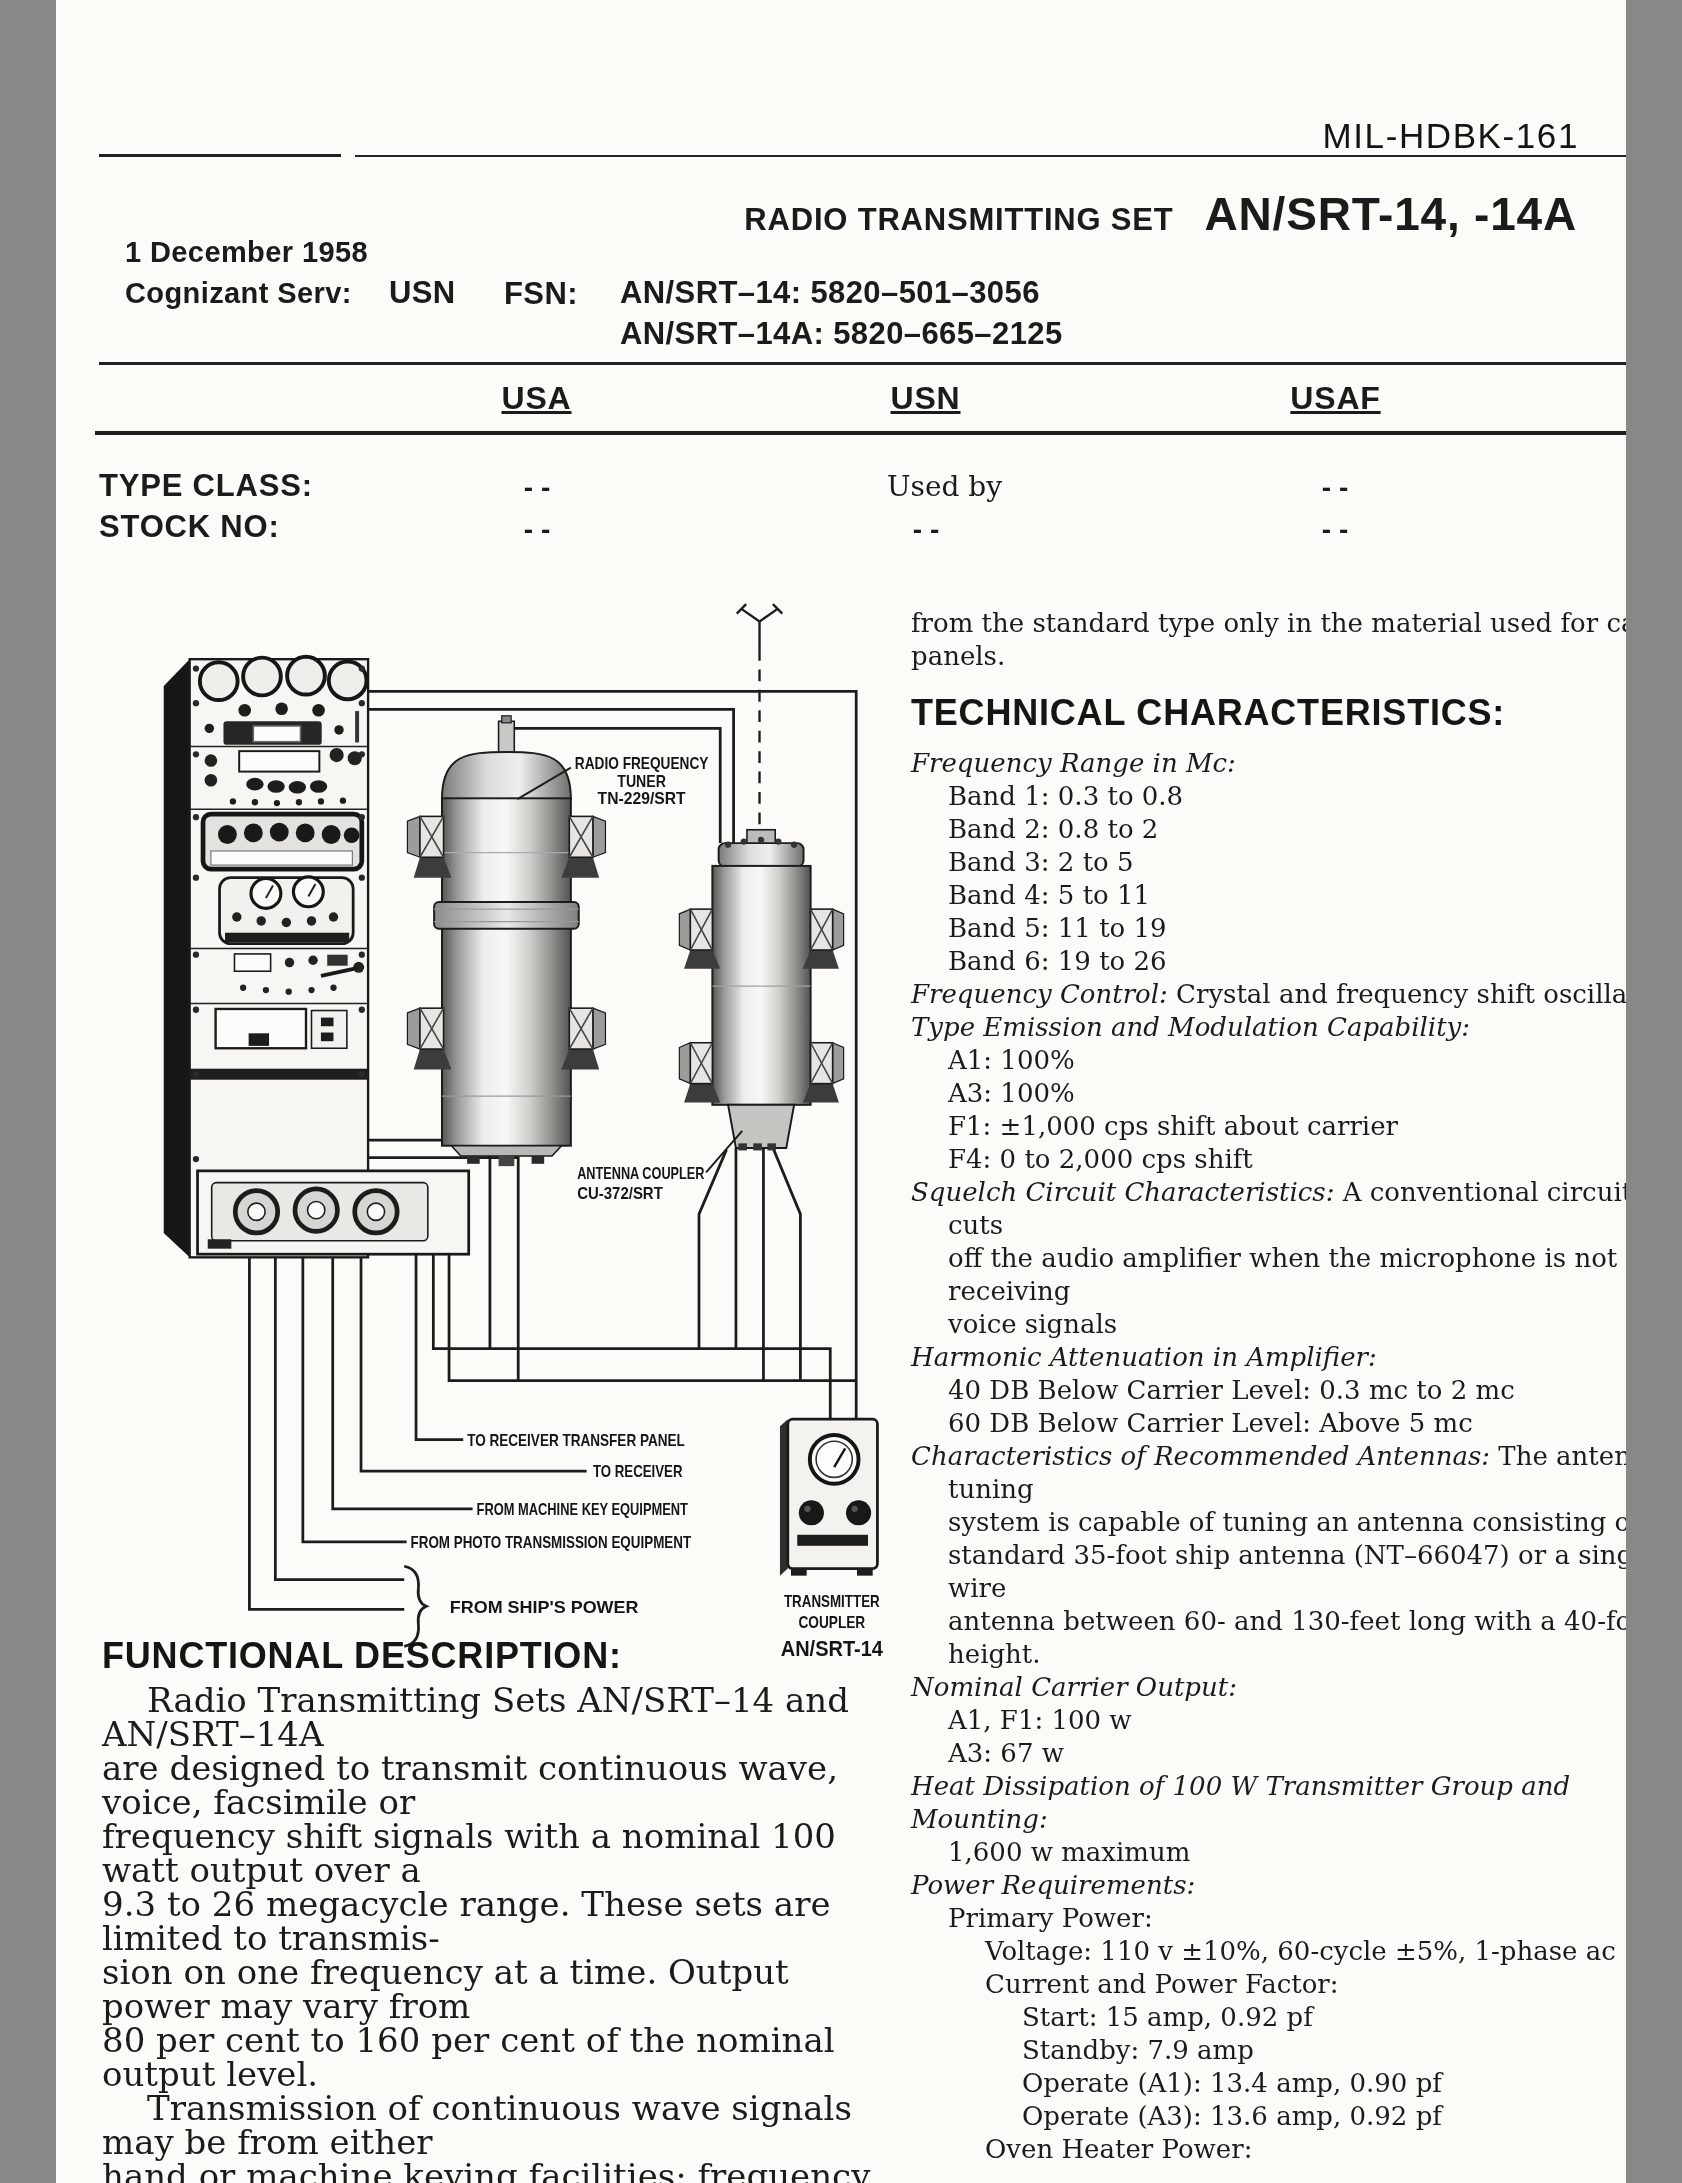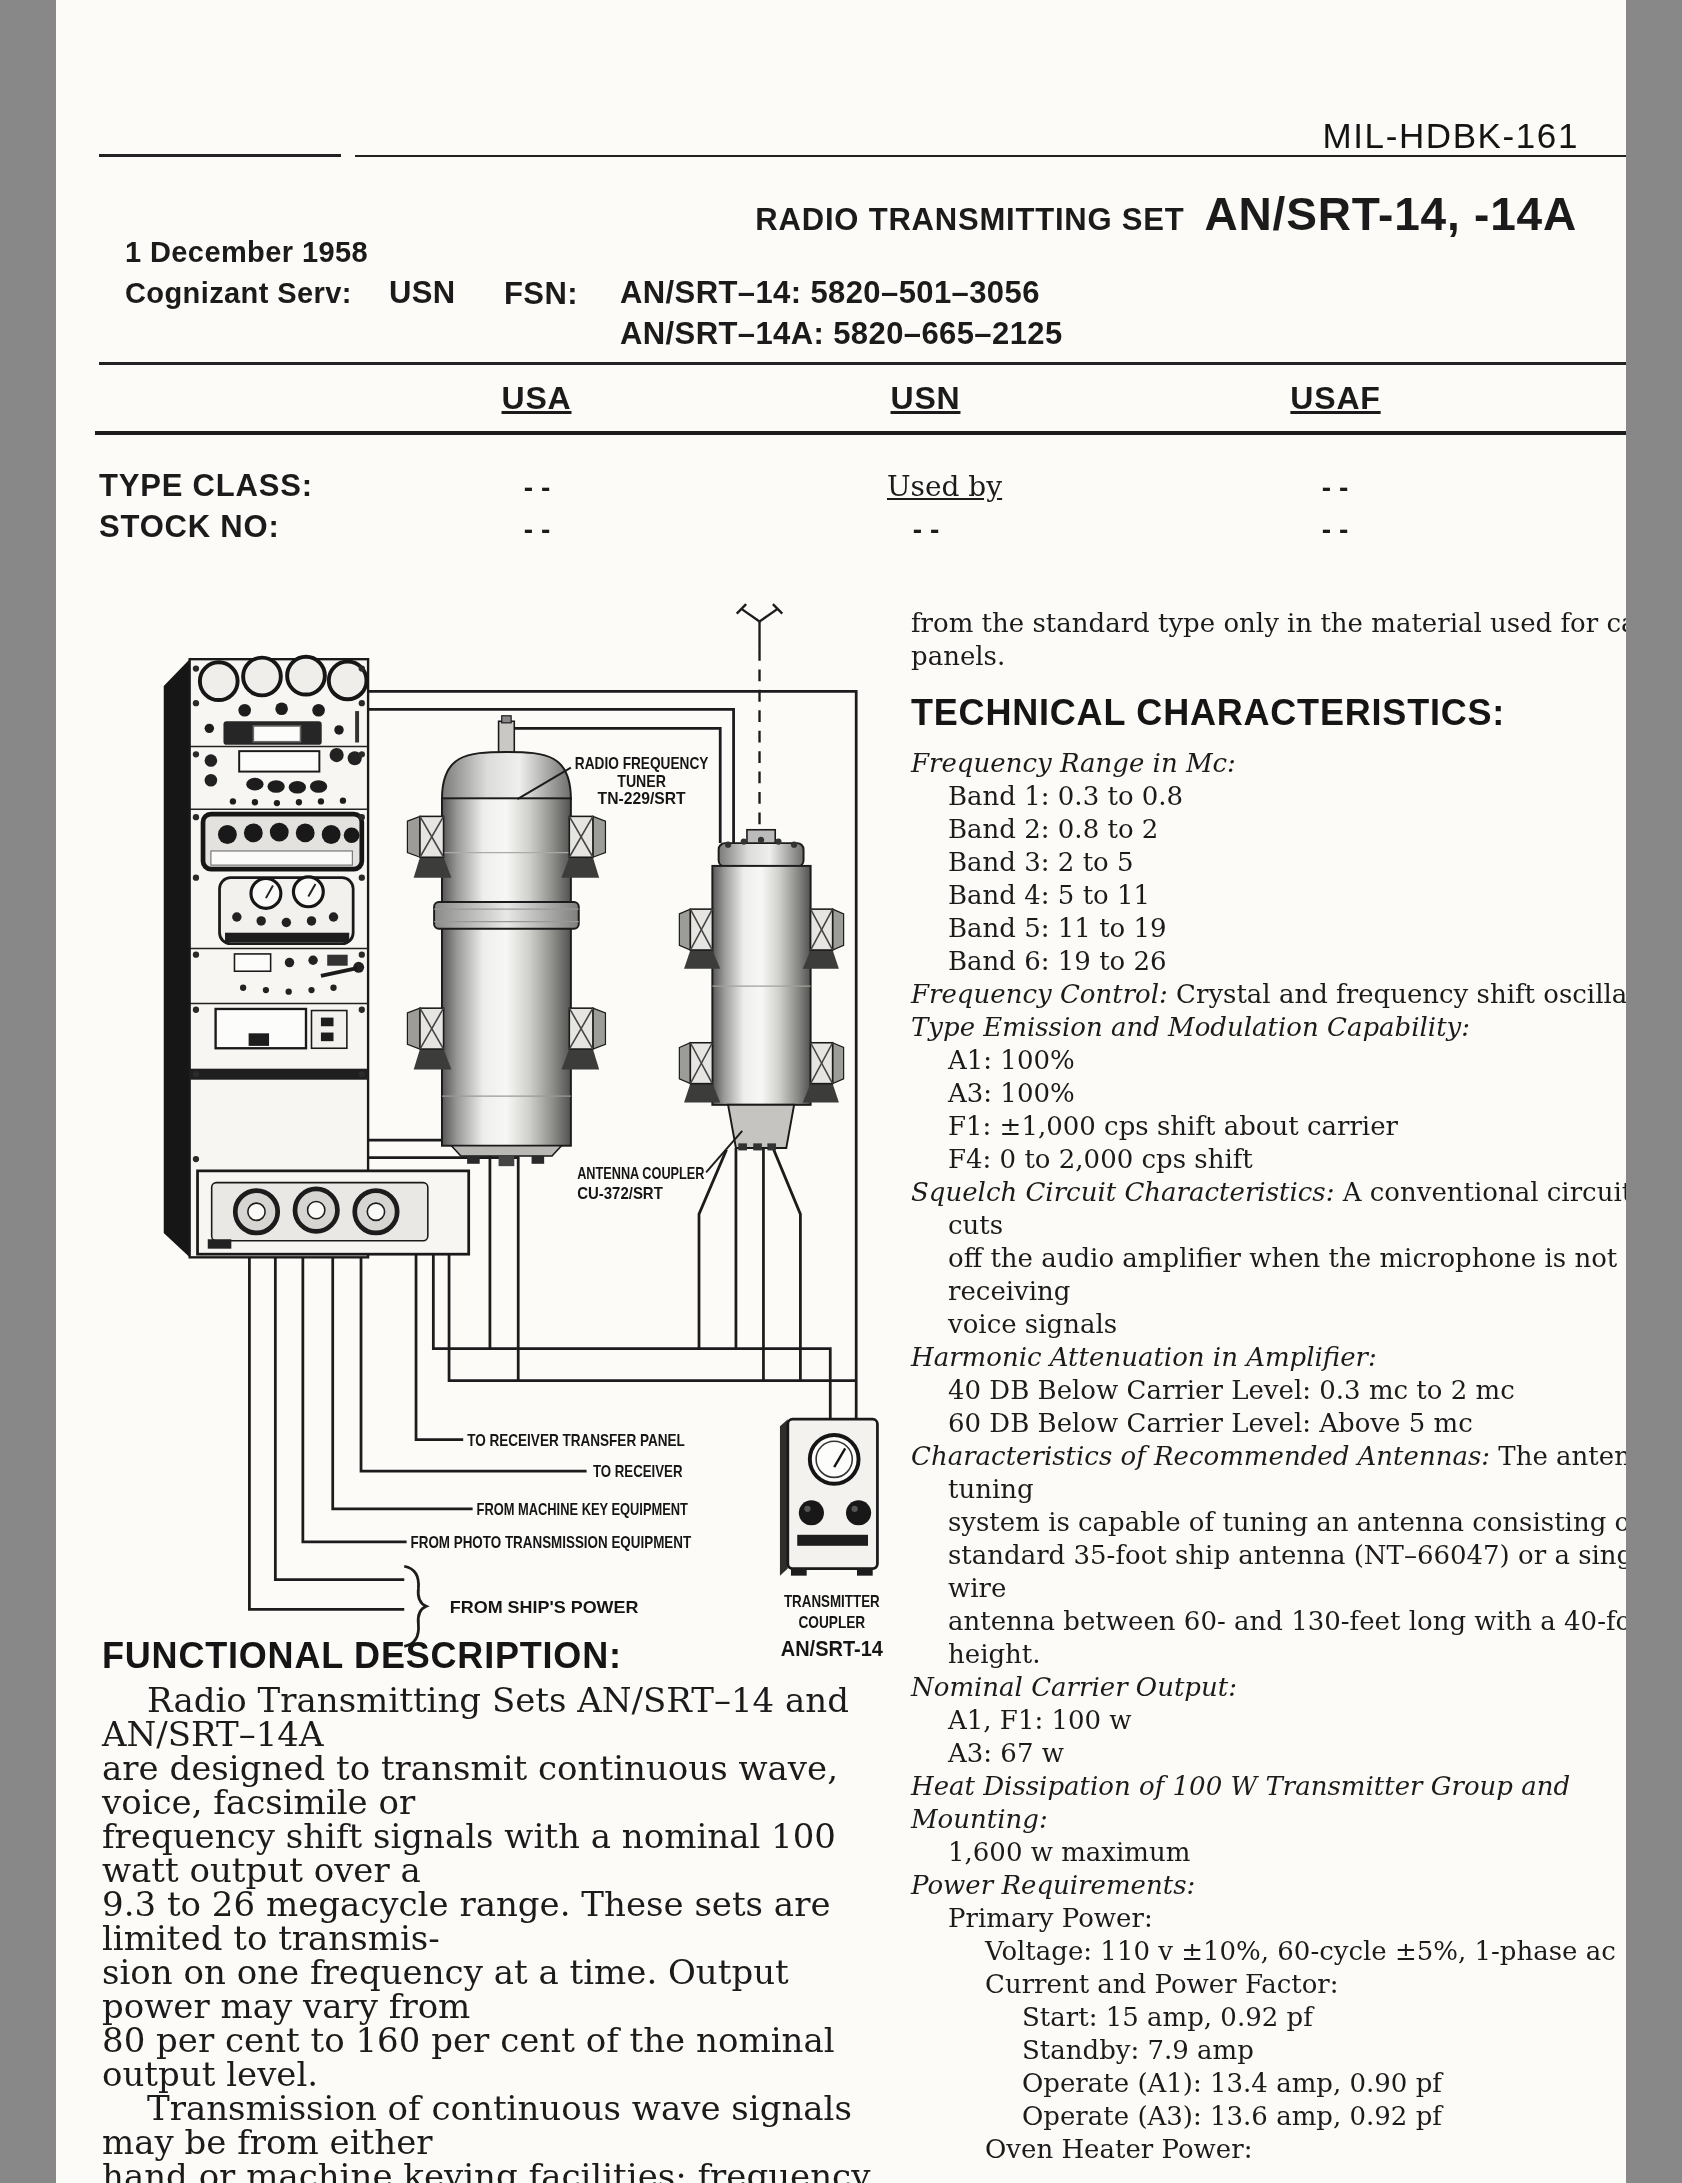"RADIO TRANSMITTING SET" .titlerow { gap: 20px -> 31px }
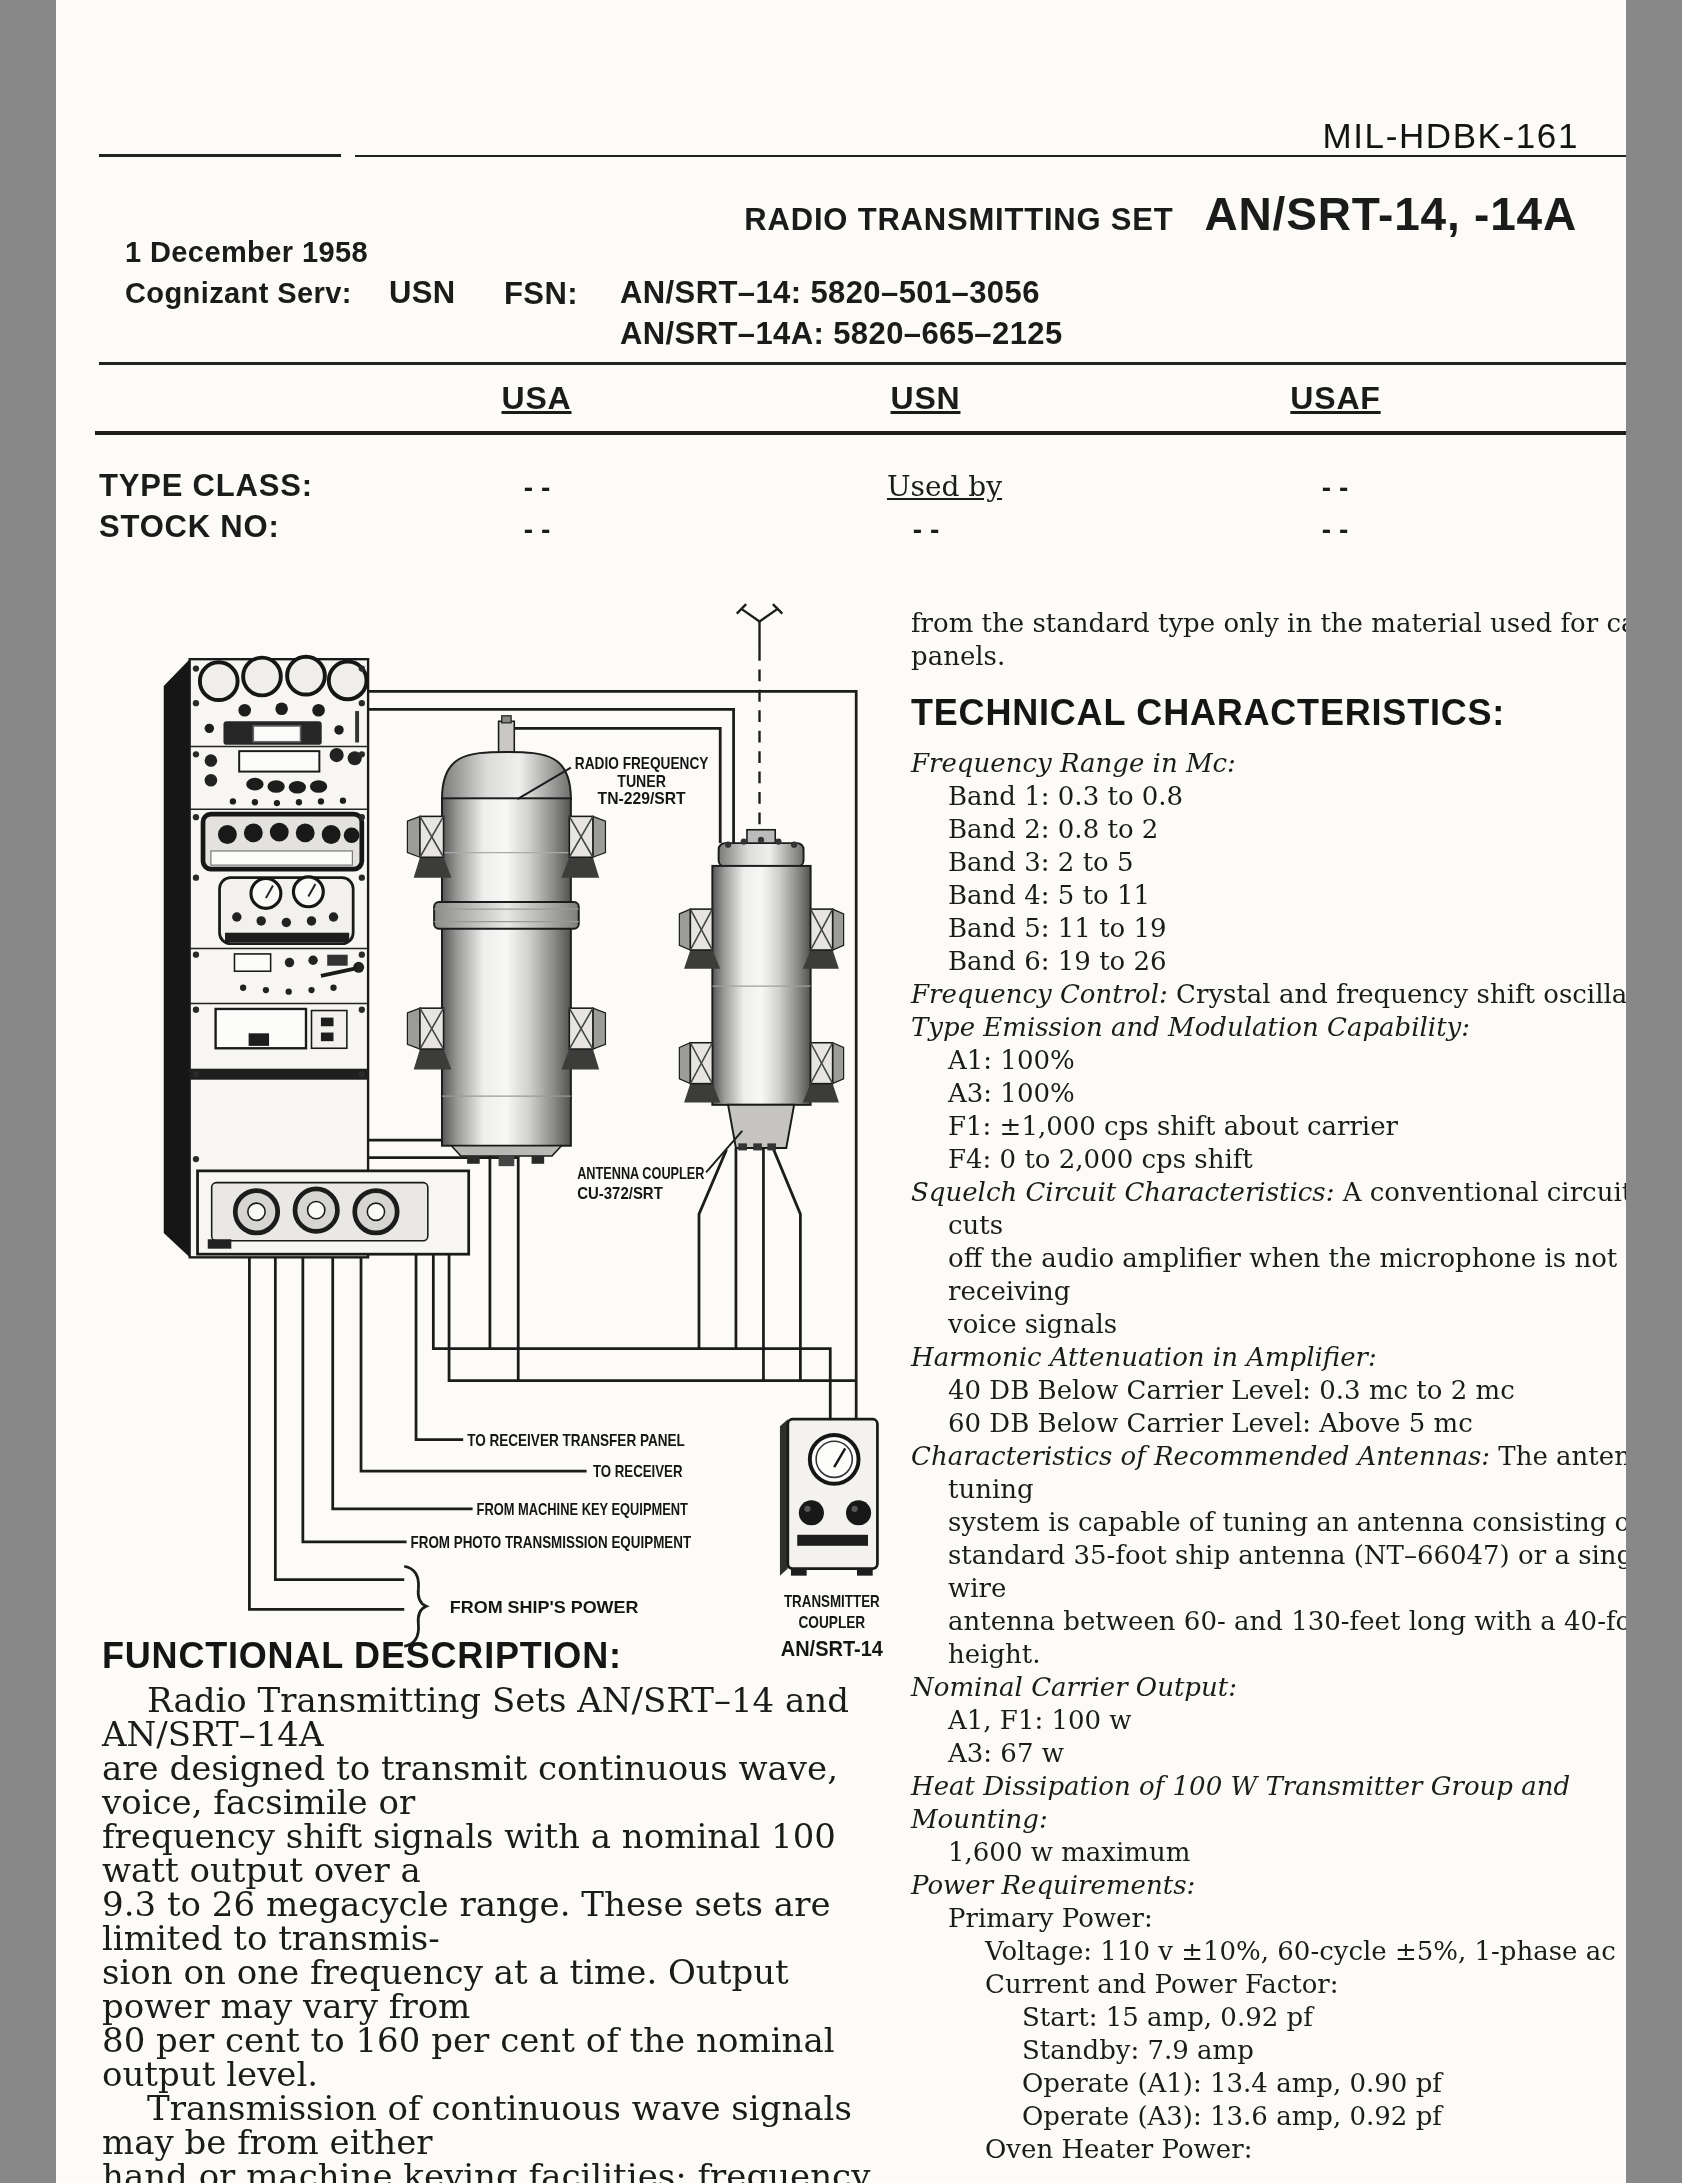"Used by" .serifcell { text-decoration: underline -> none }
